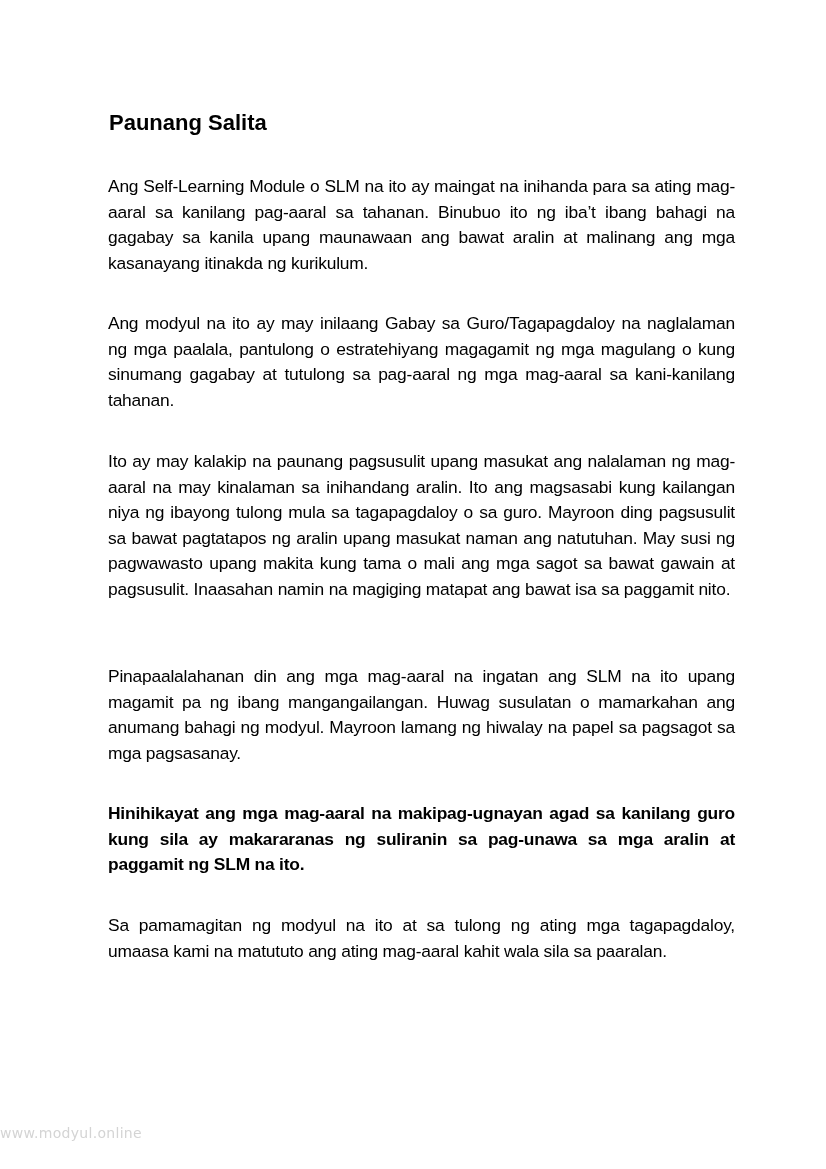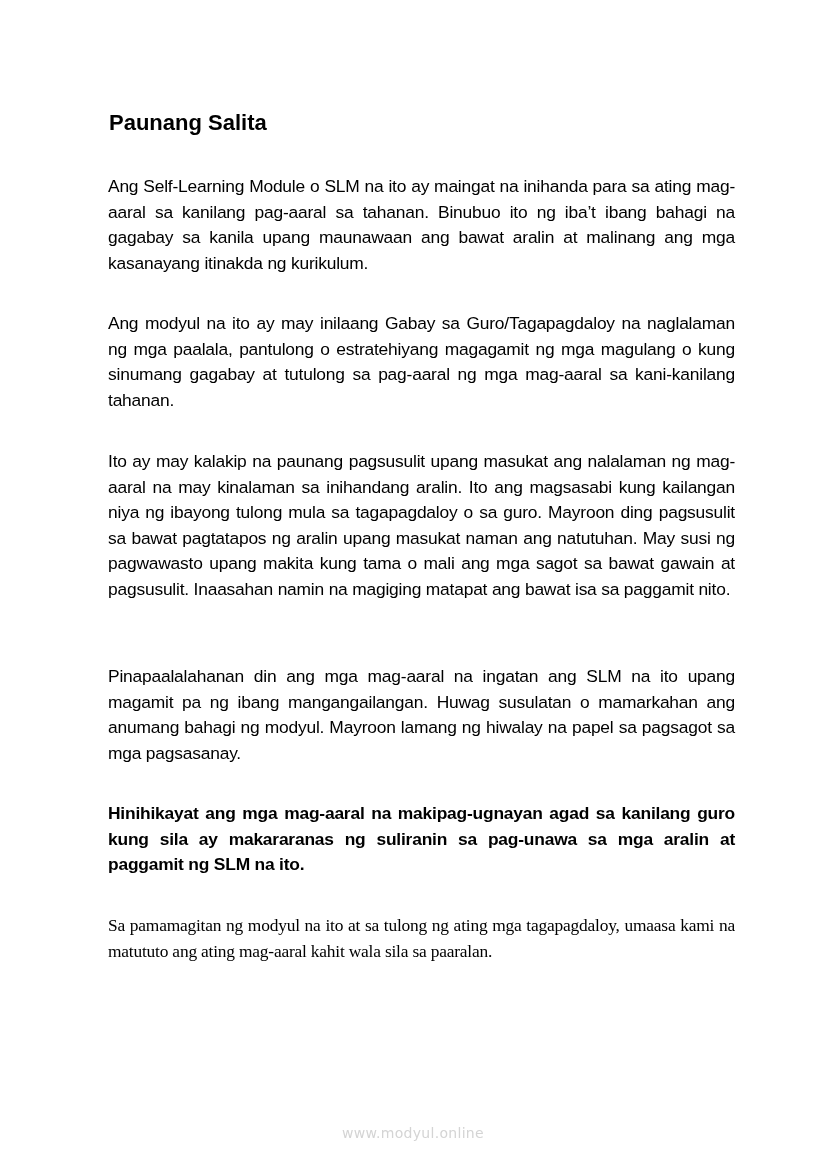"Sa pamamagitan ng modyul na" .p6 { font-family: Liberation Serif, serif -> none }
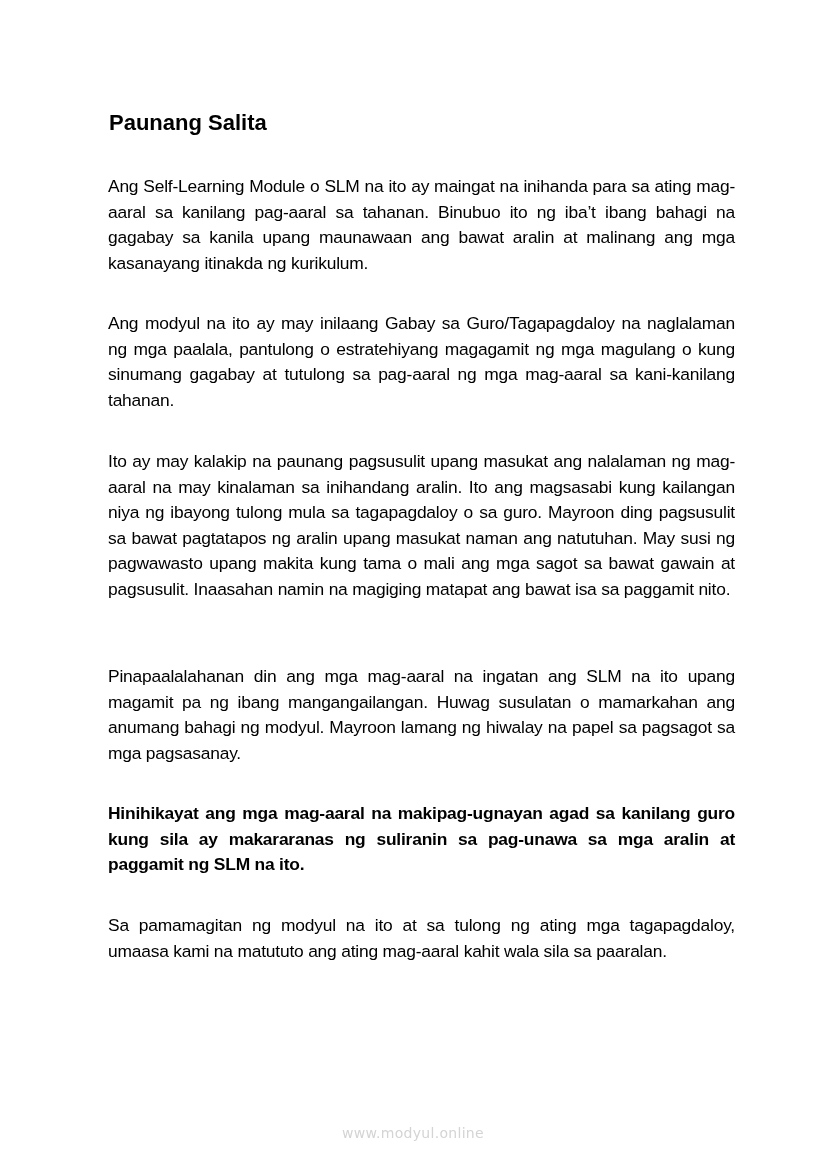"www.modyul.online" .footer { text-align: center -> left }
